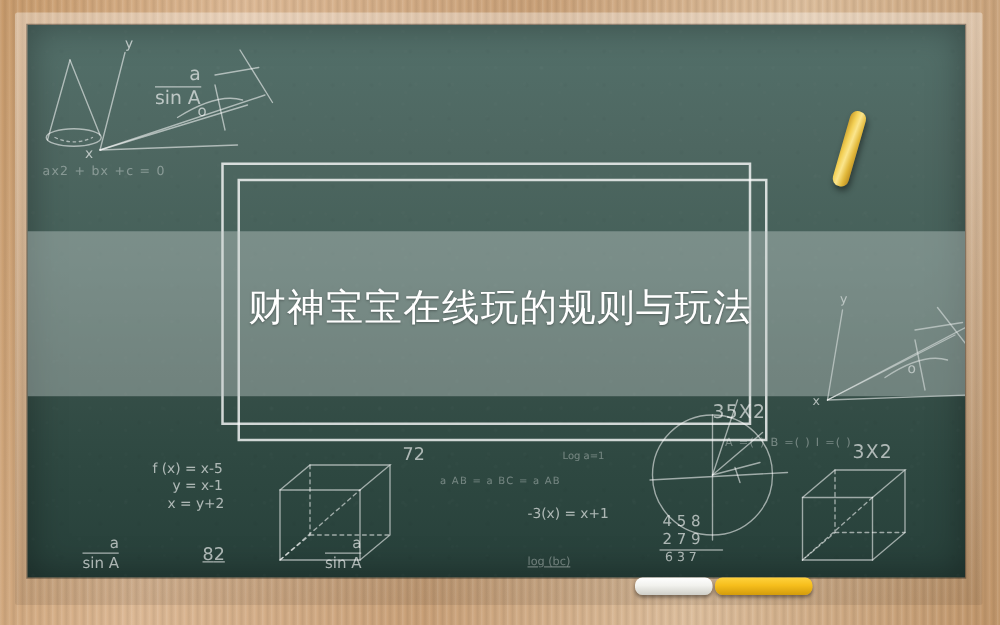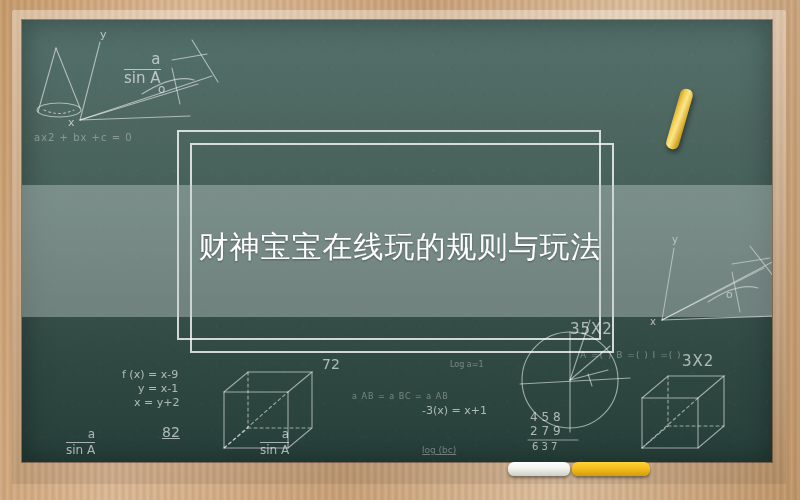"f (x) = x-9" div.ct { text: x-9 -> x-5 }
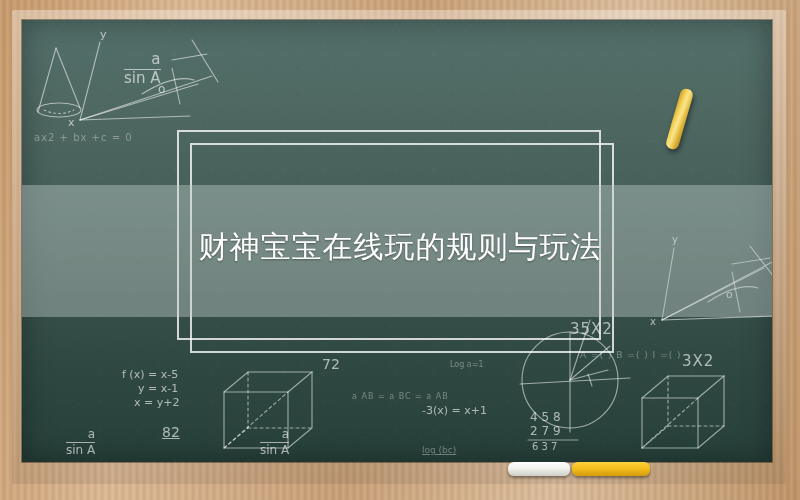"a AB = a BC" div.ct { margin-top: 12px -> none }
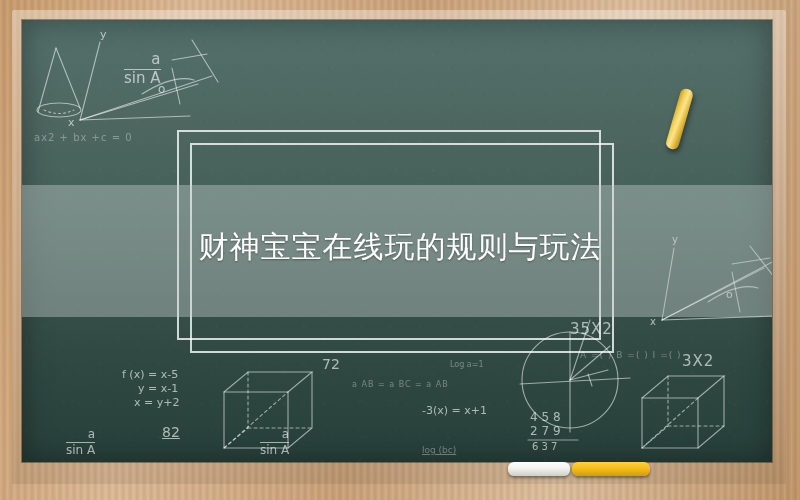"82" div.ct { top: 404px -> 416px }
